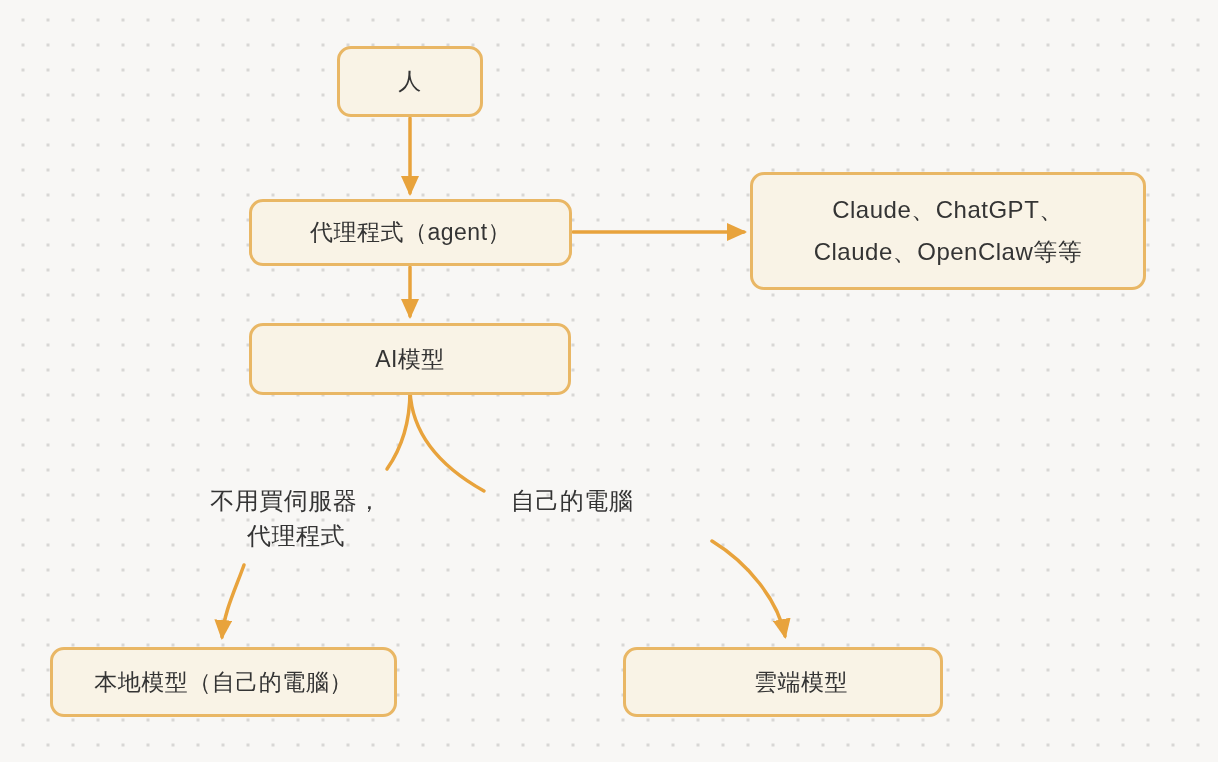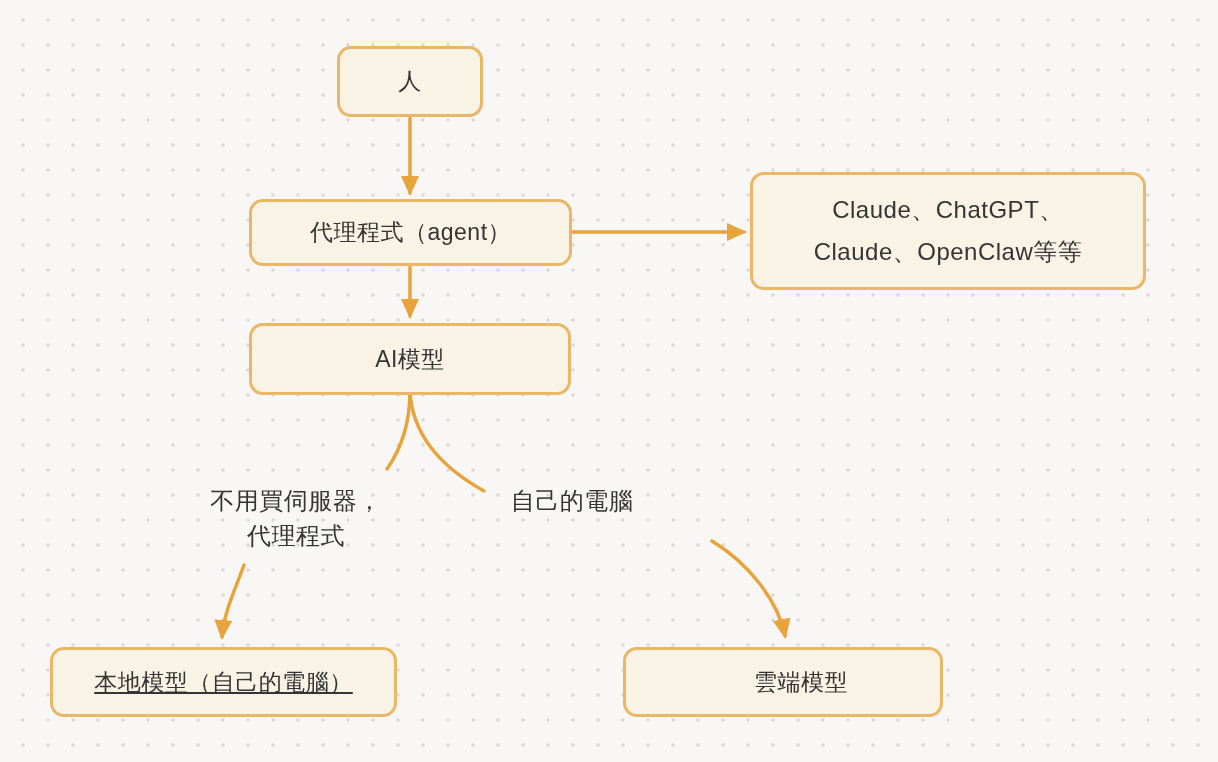"本地模型（自己的電腦）" .node-local { text-decoration: underline -> none }
